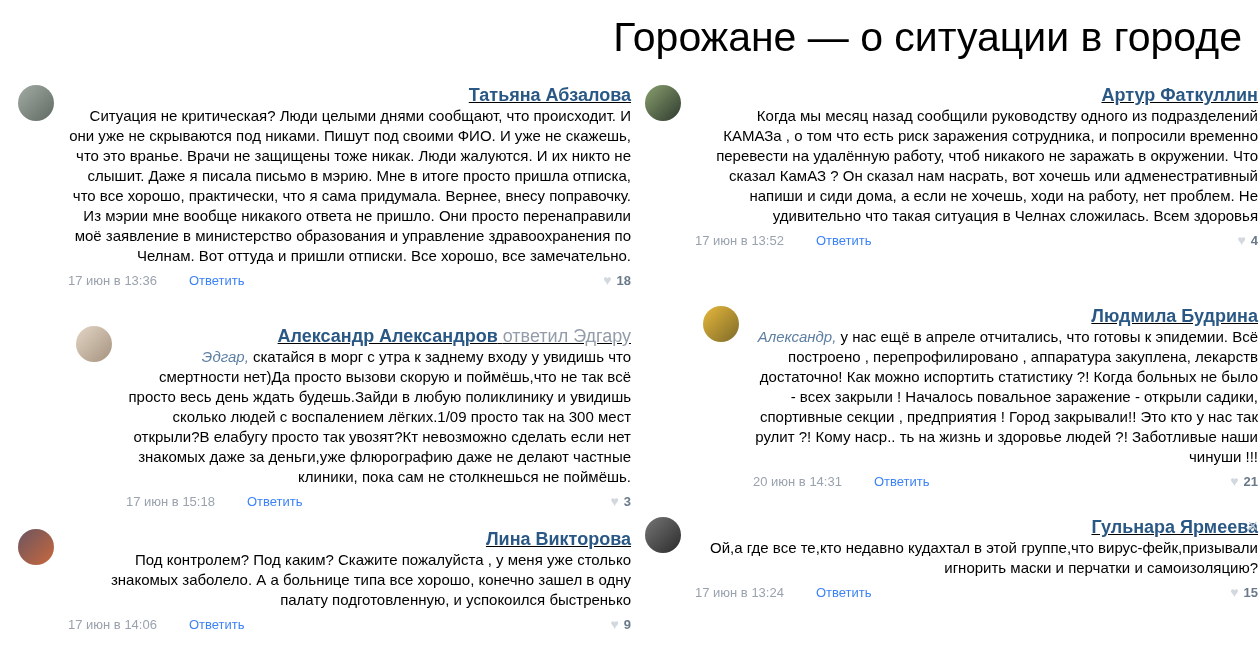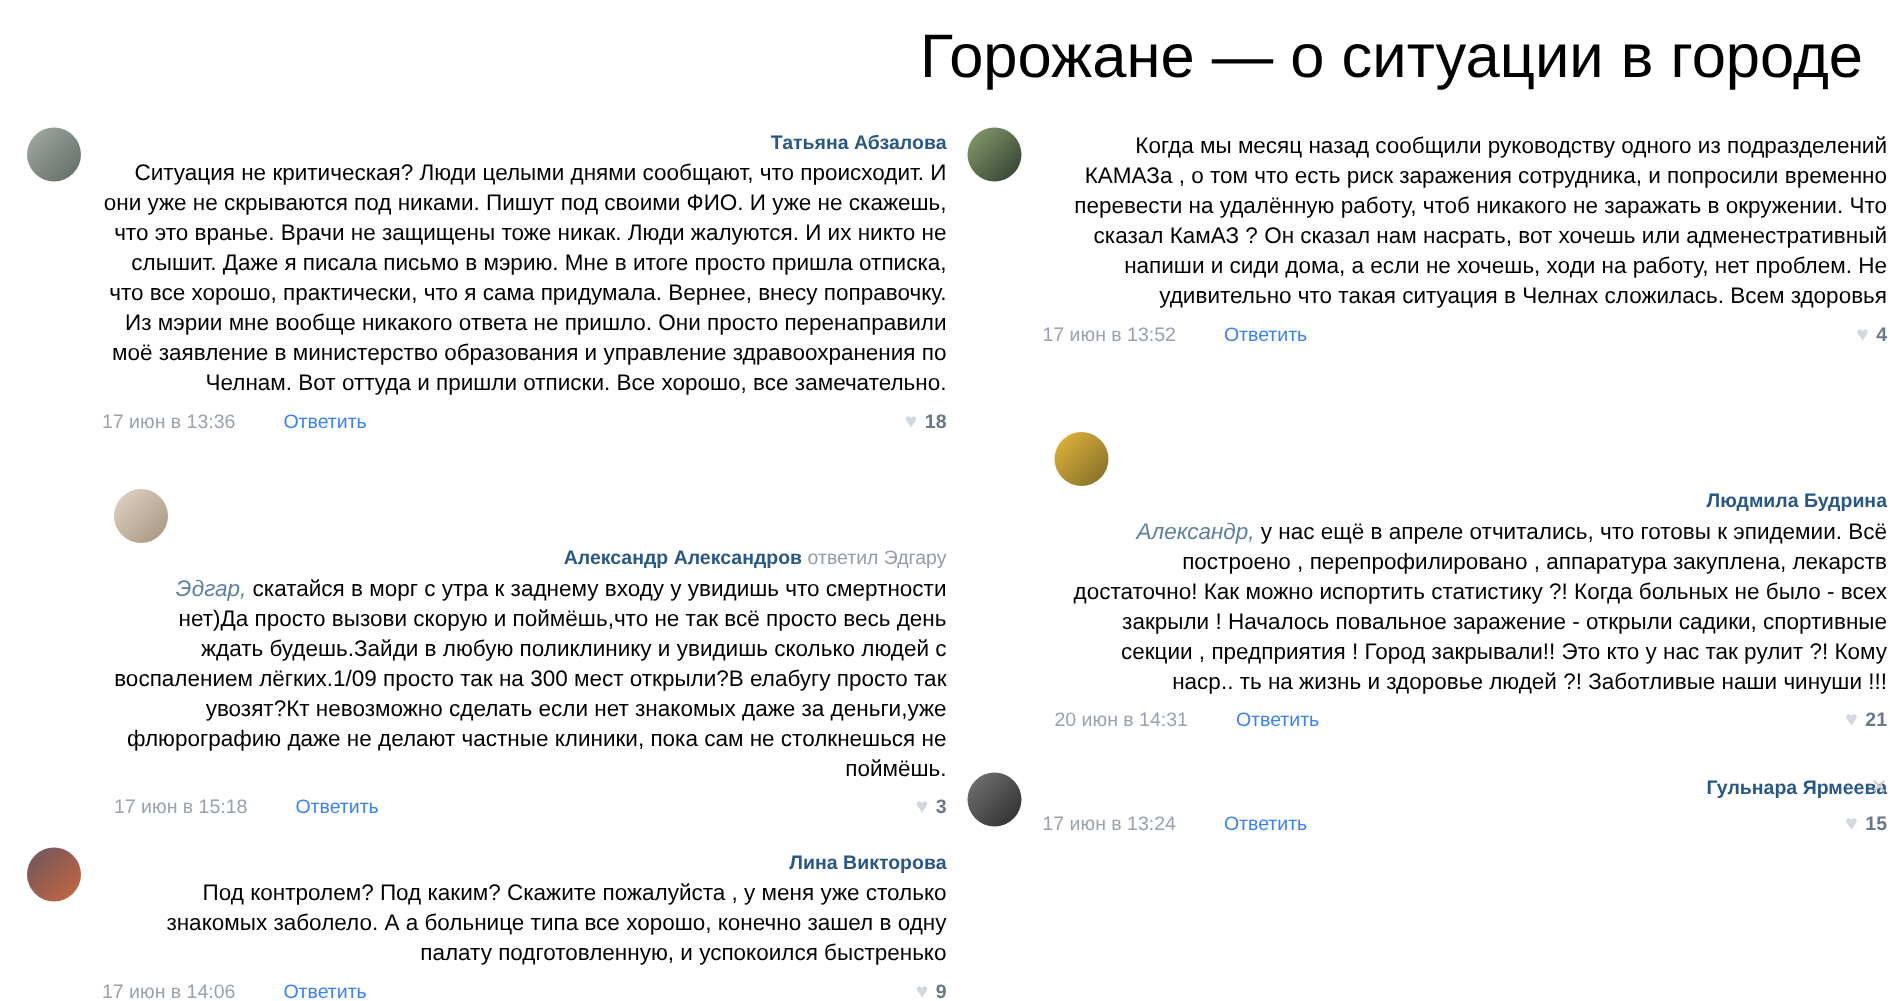"Татьяна Абзалова" .chead { font-size: 13px -> 18px; text-decoration: none -> underline }
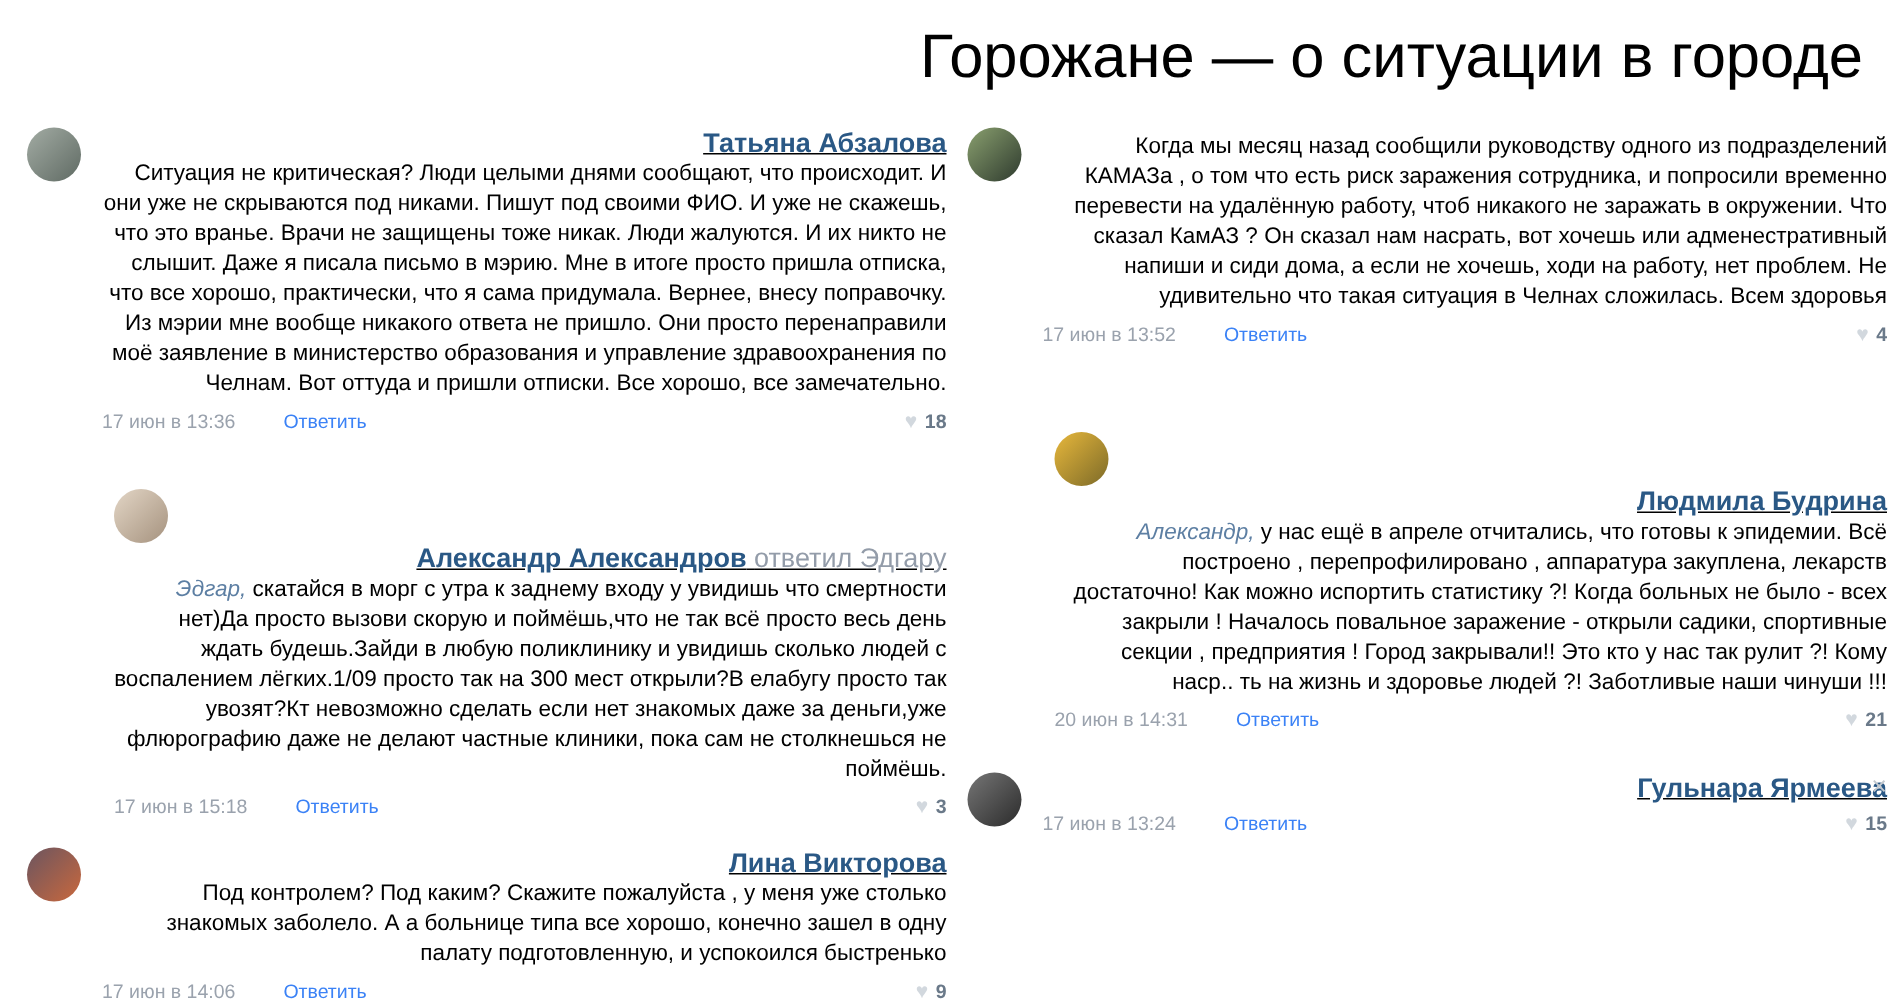"Артур Фаткуллин" div.chead { html: none -> <div> <a>Артур Фаткуллин</a> <span></span> </div> }
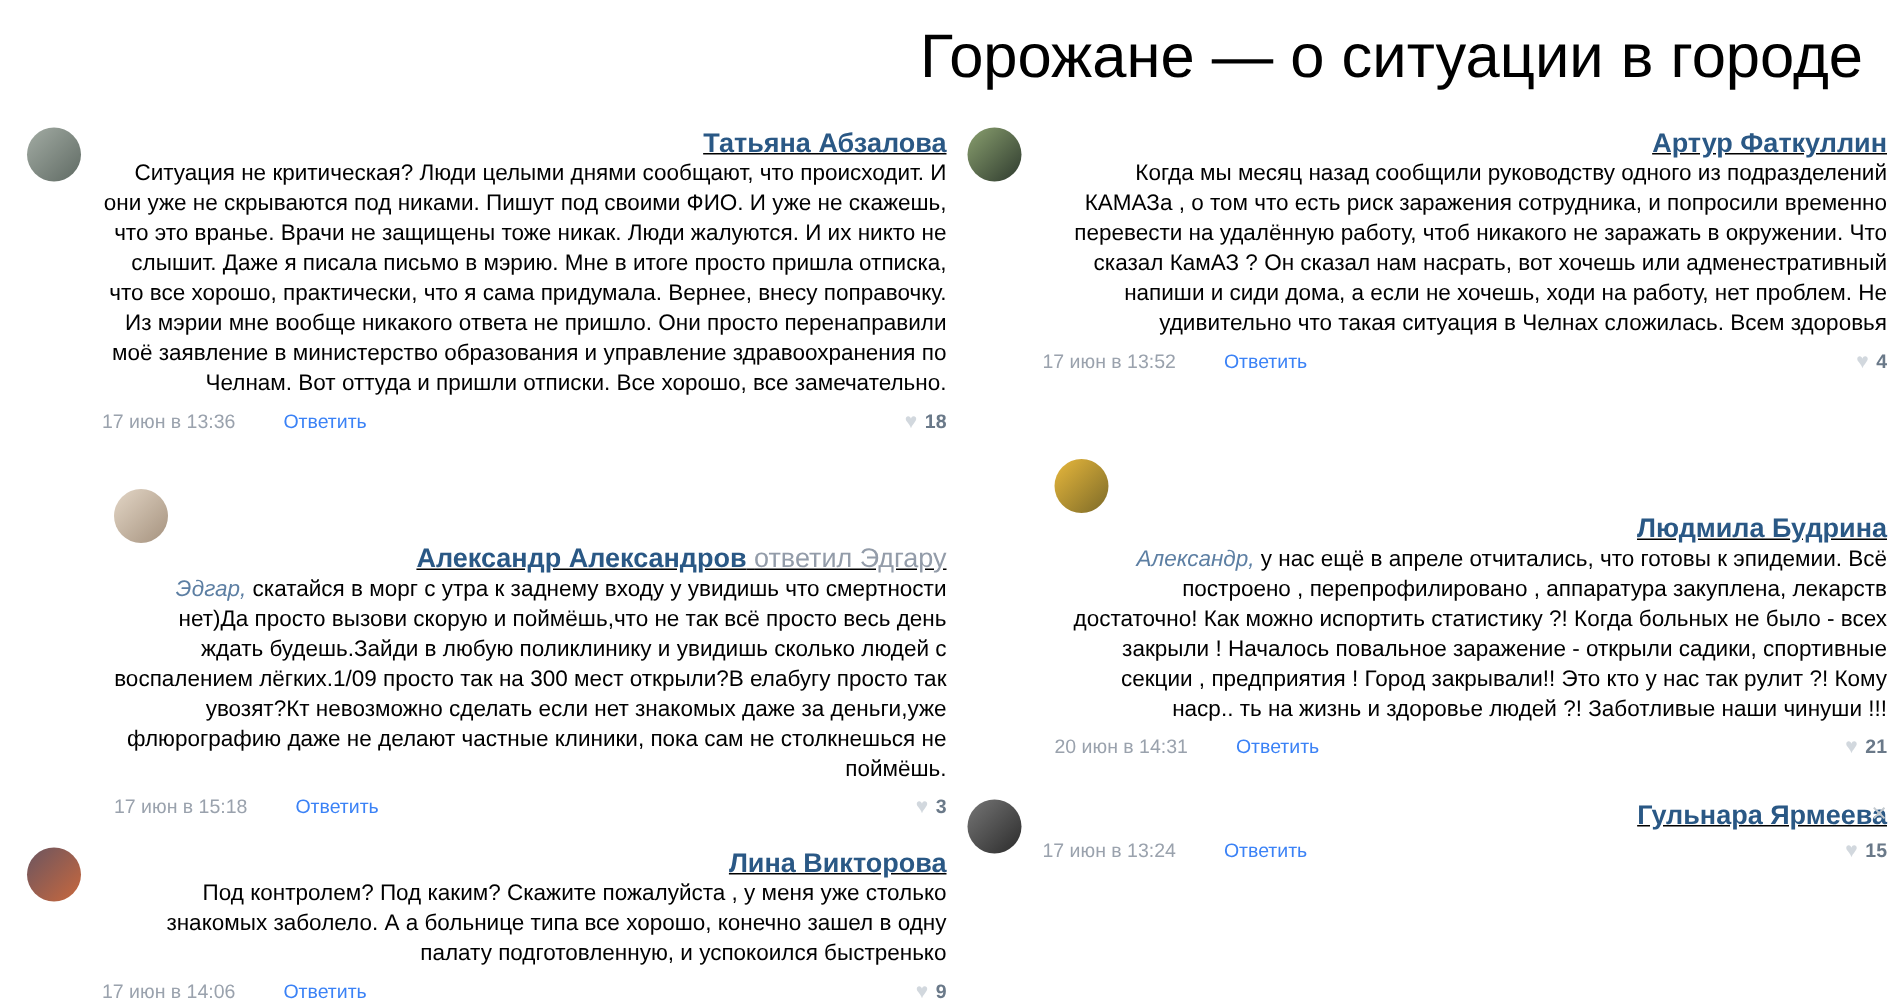"Людмила Будрина" .col-right .comment:nth-of-type(2) { flex-direction: column -> none }
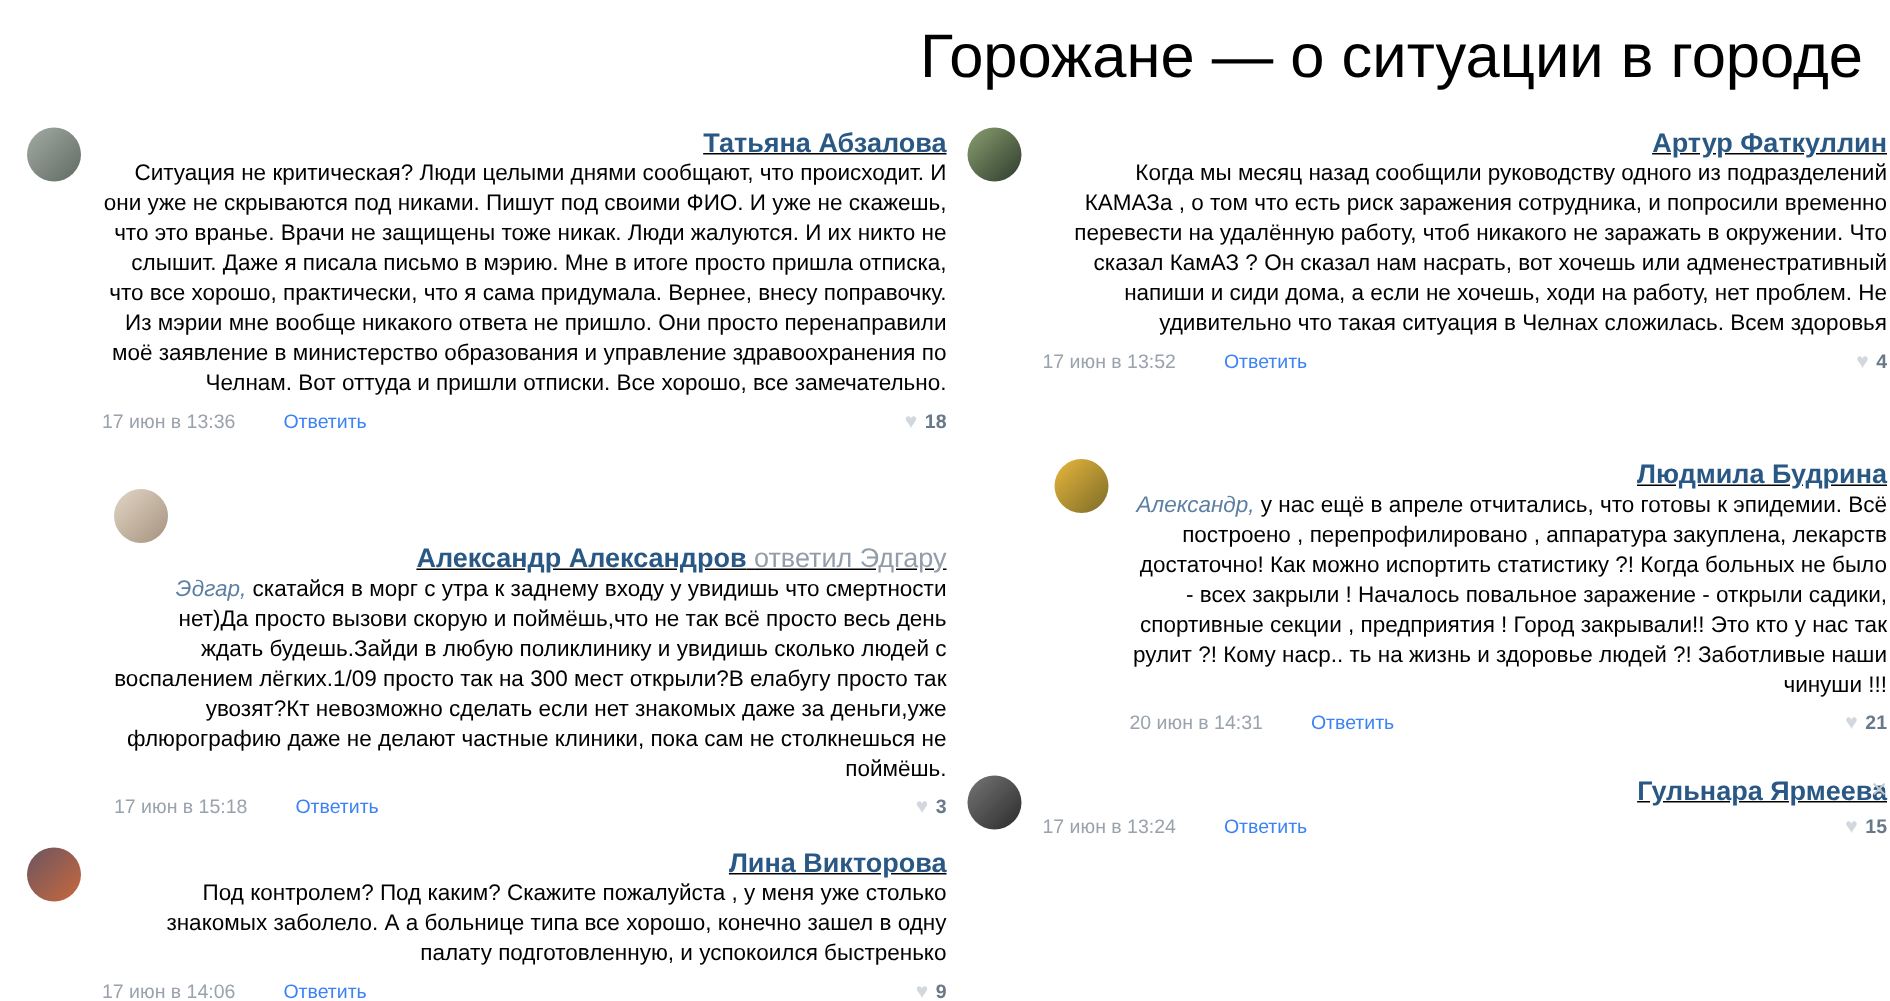"Александр Александров ответил Эдгару" .col-left .comment:nth-of-type(2) { flex-direction: column -> none }
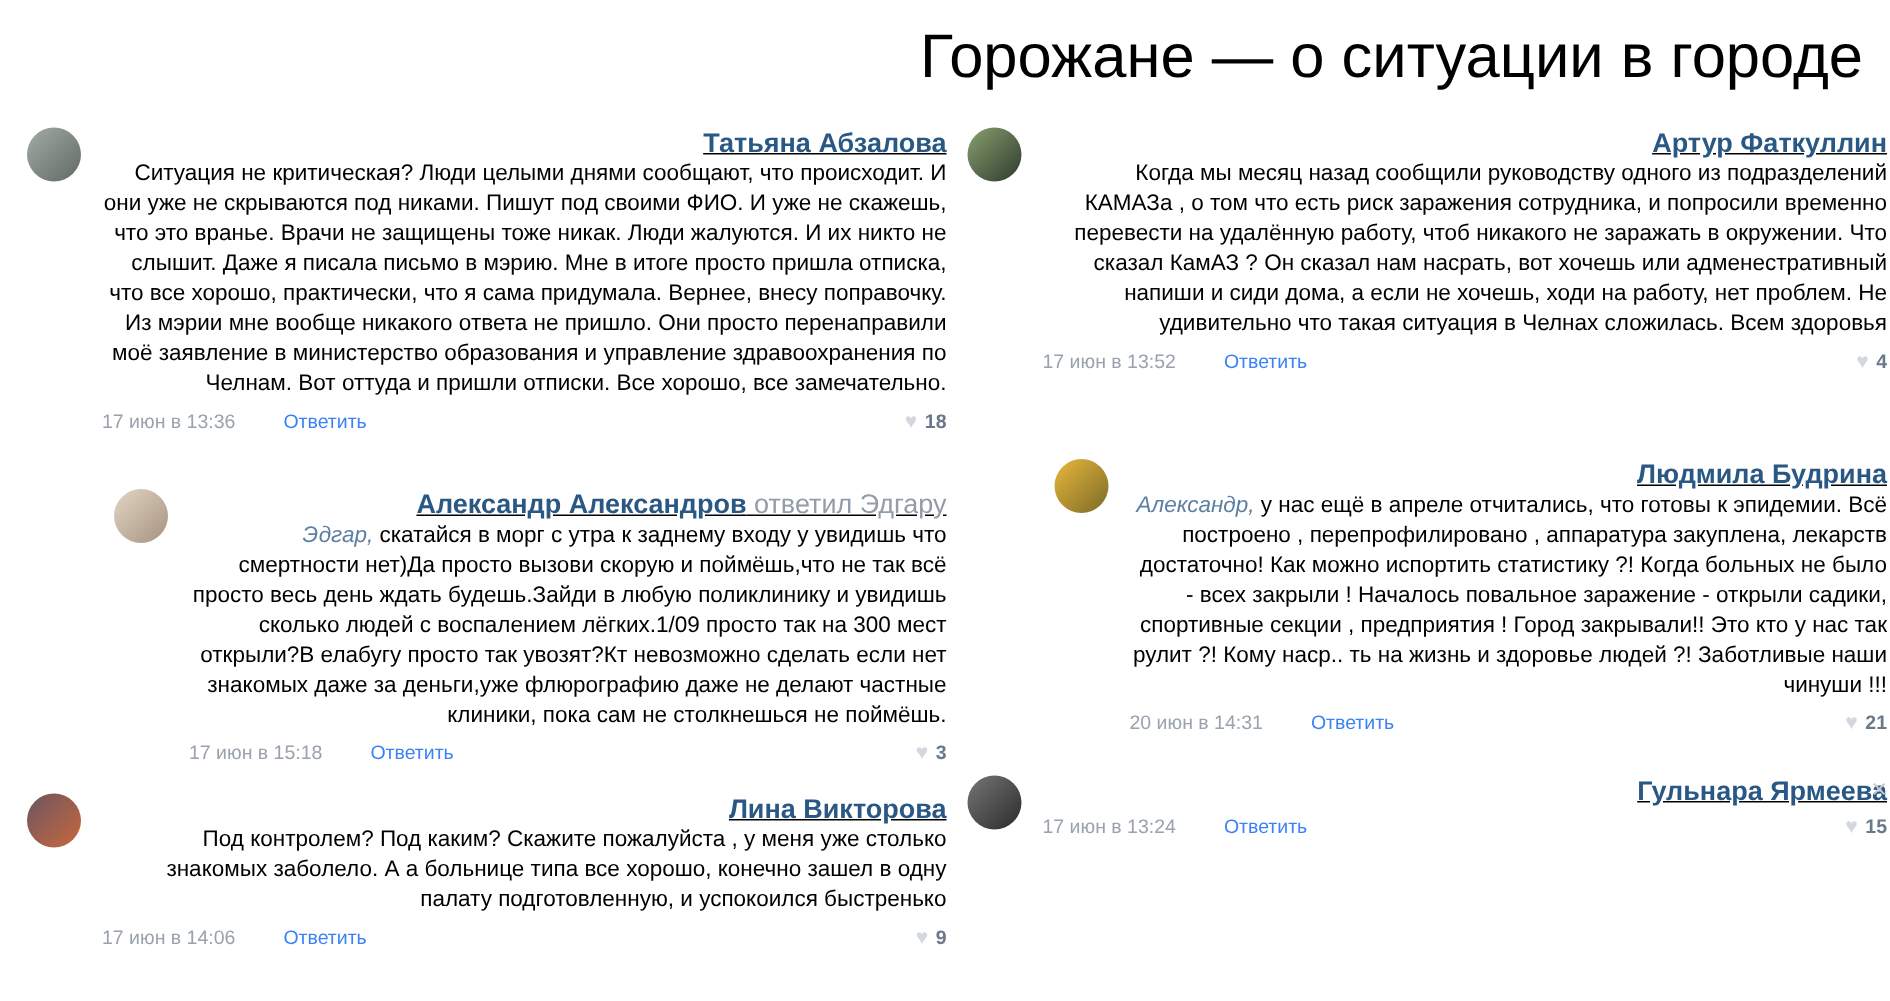"Ой,а где все те,кто недавно" div.ctext { html: none -> <div><a></a><span>Ой,а где все те,кто недавно кудахтал в этой группе,что вирус-фейк,призывали игнорить маски и перчатки и самоизоляцию?</span></div> }
